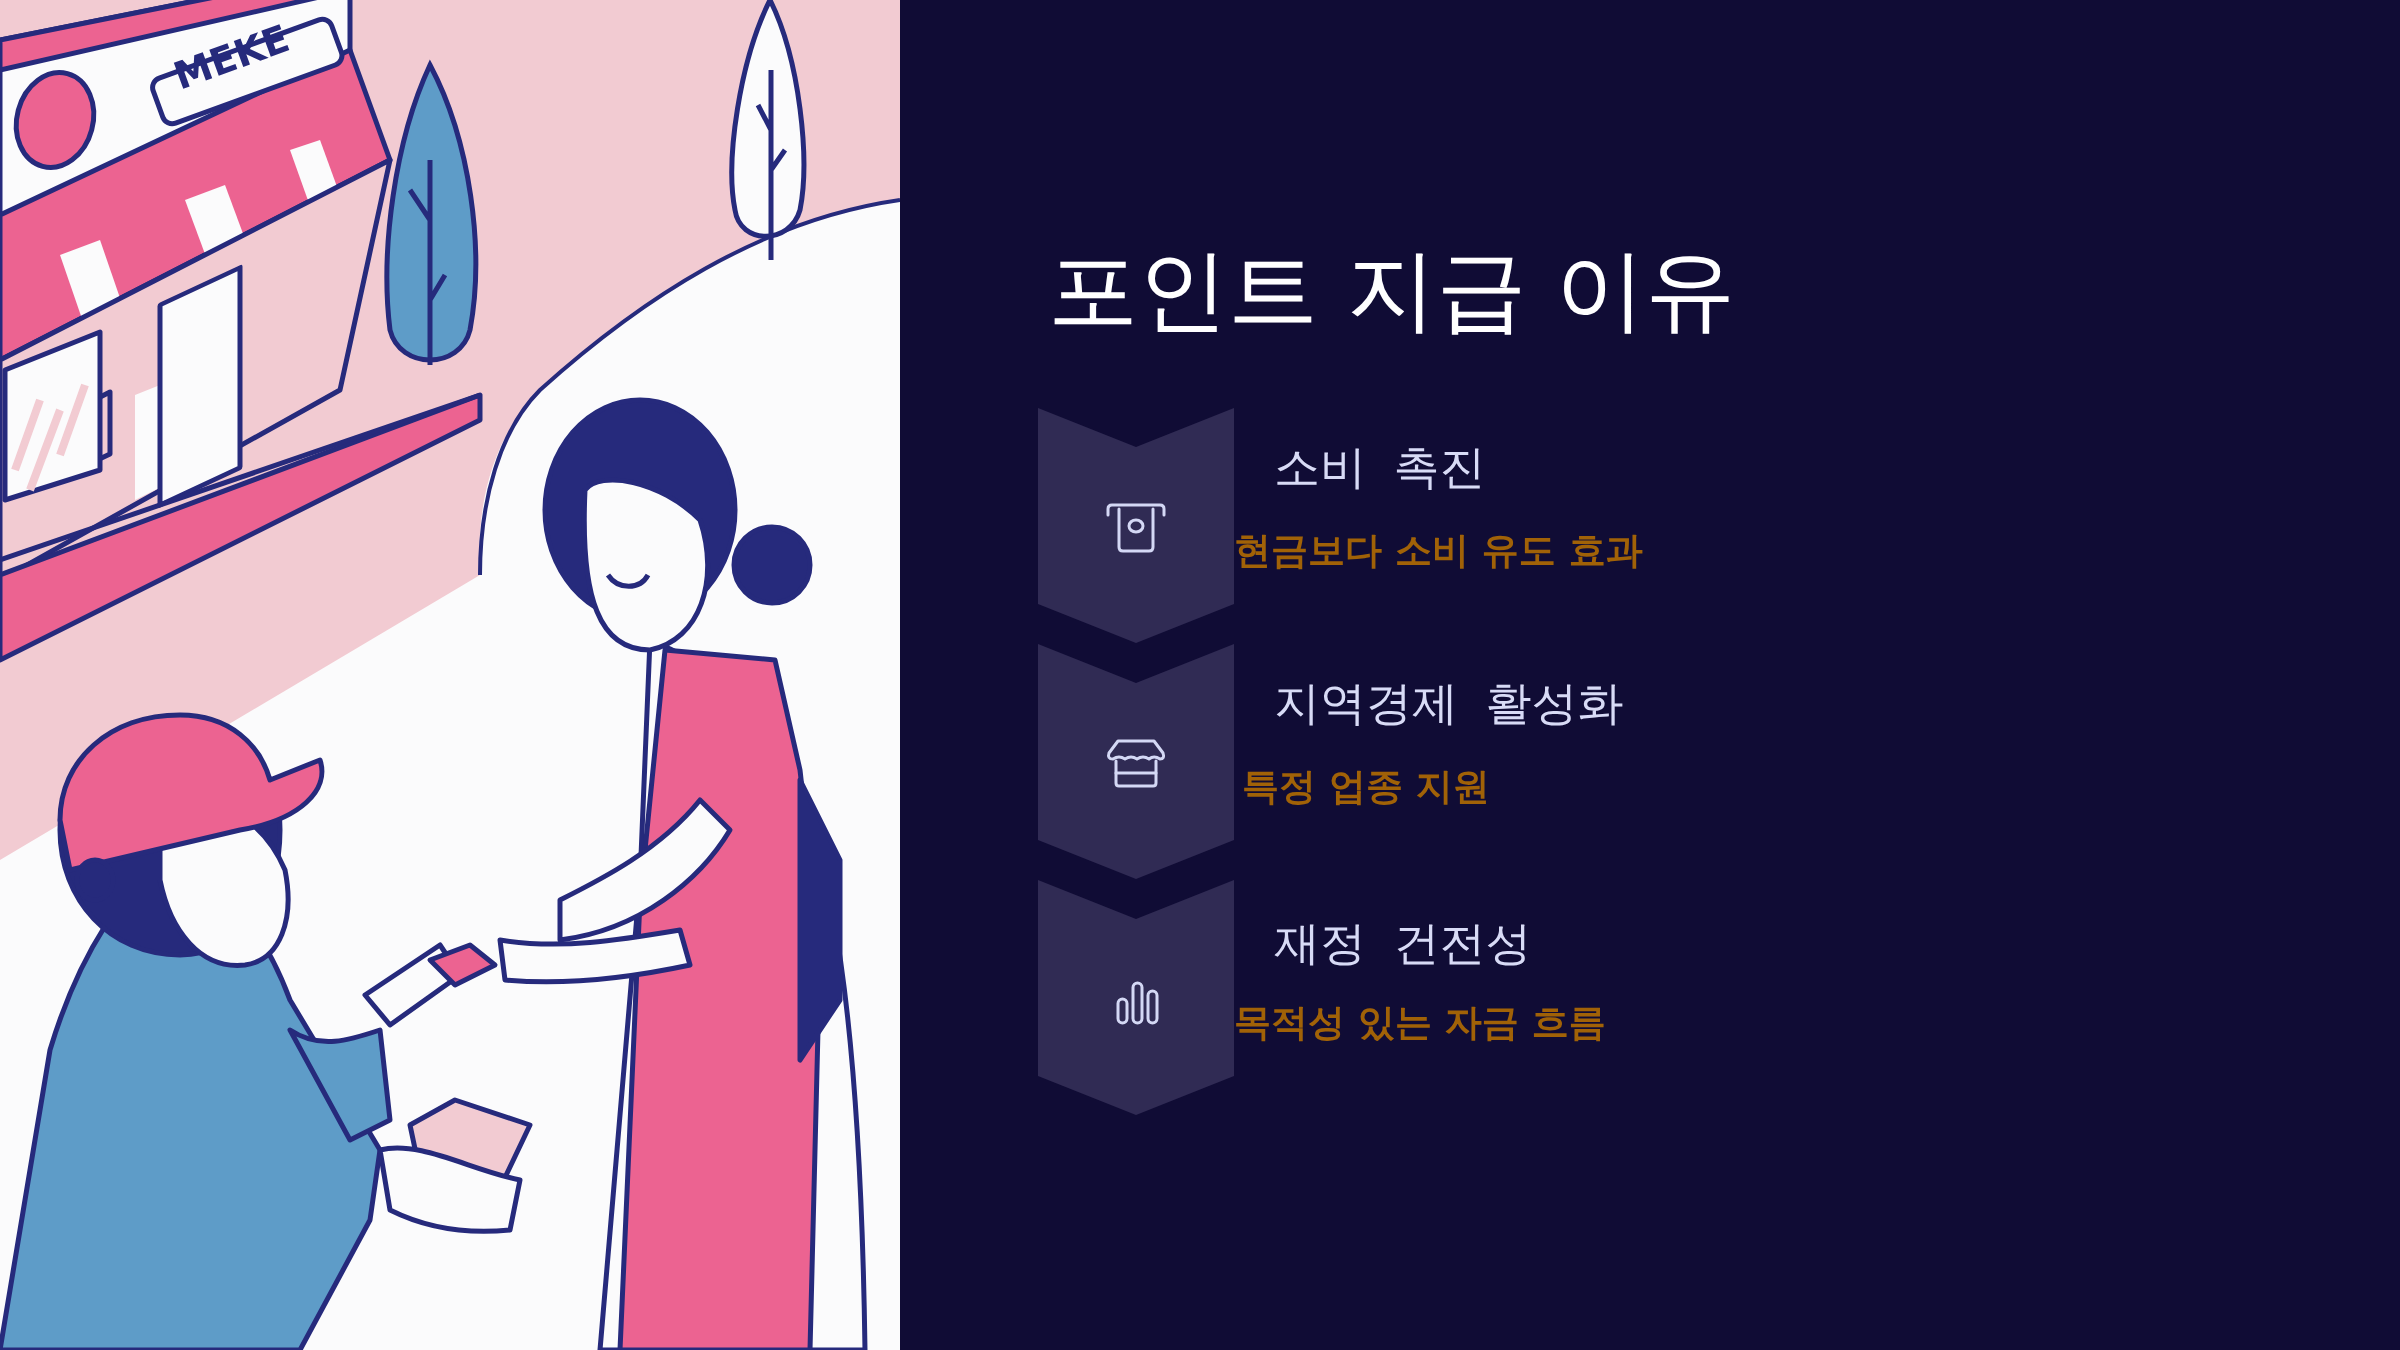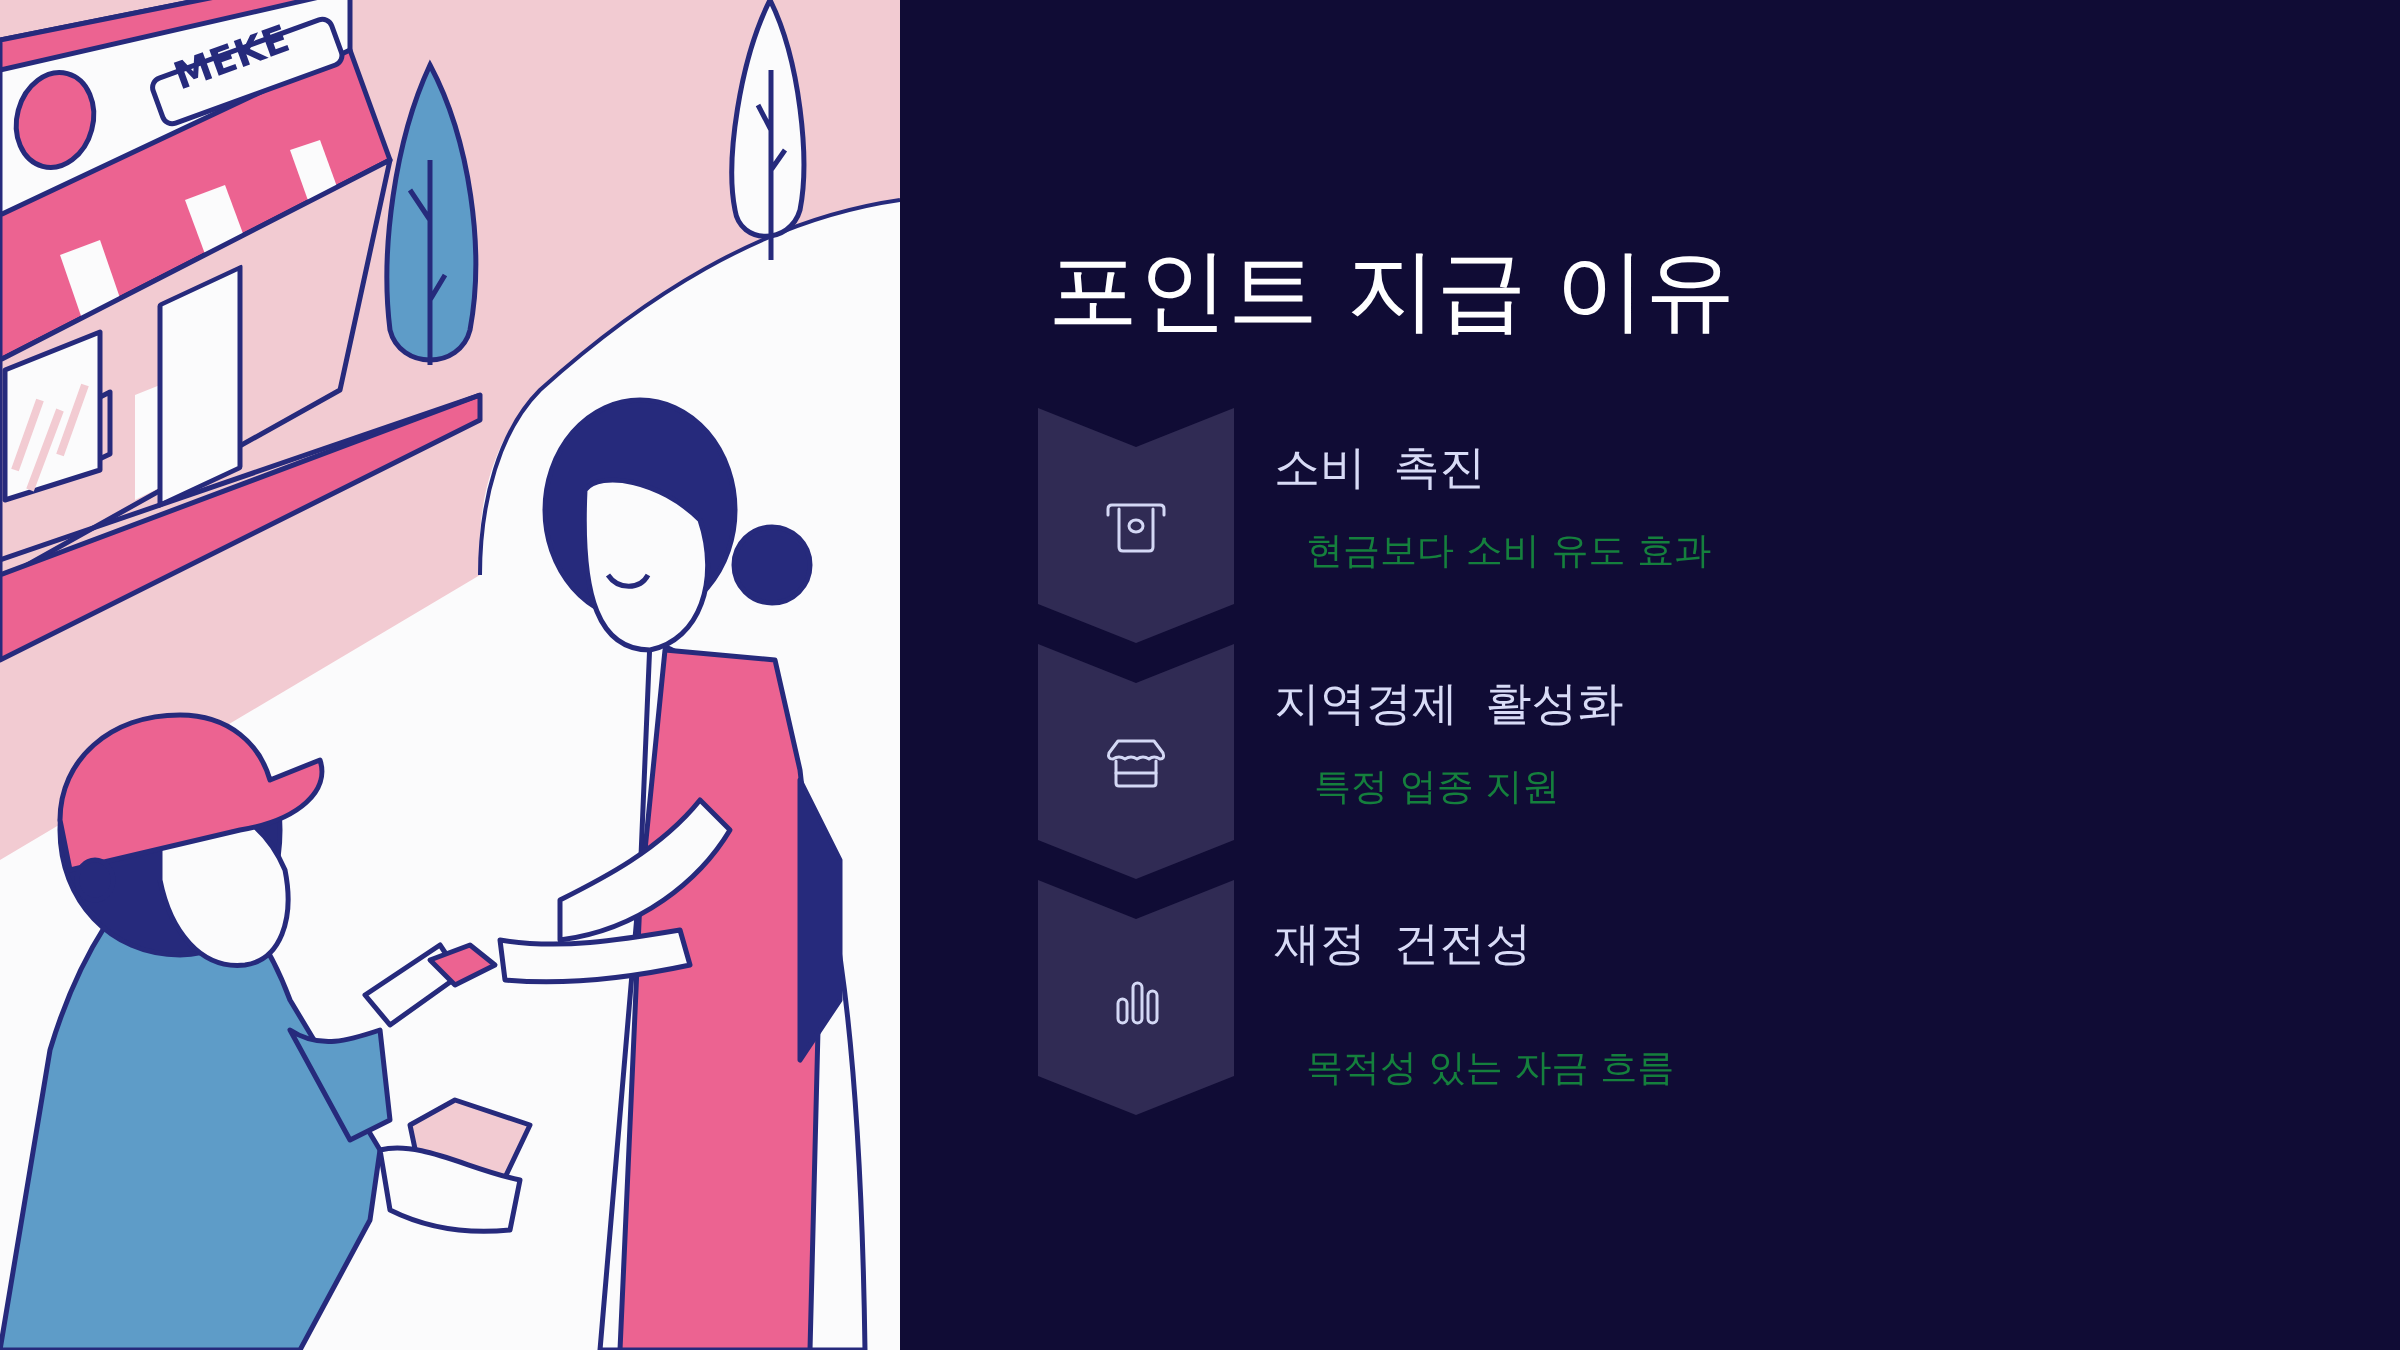"현금보다 소비 유도 효과" .step-desc { color: #15803d -> #a16207; font-weight: none -> bold; left: 1306px -> 1234px }
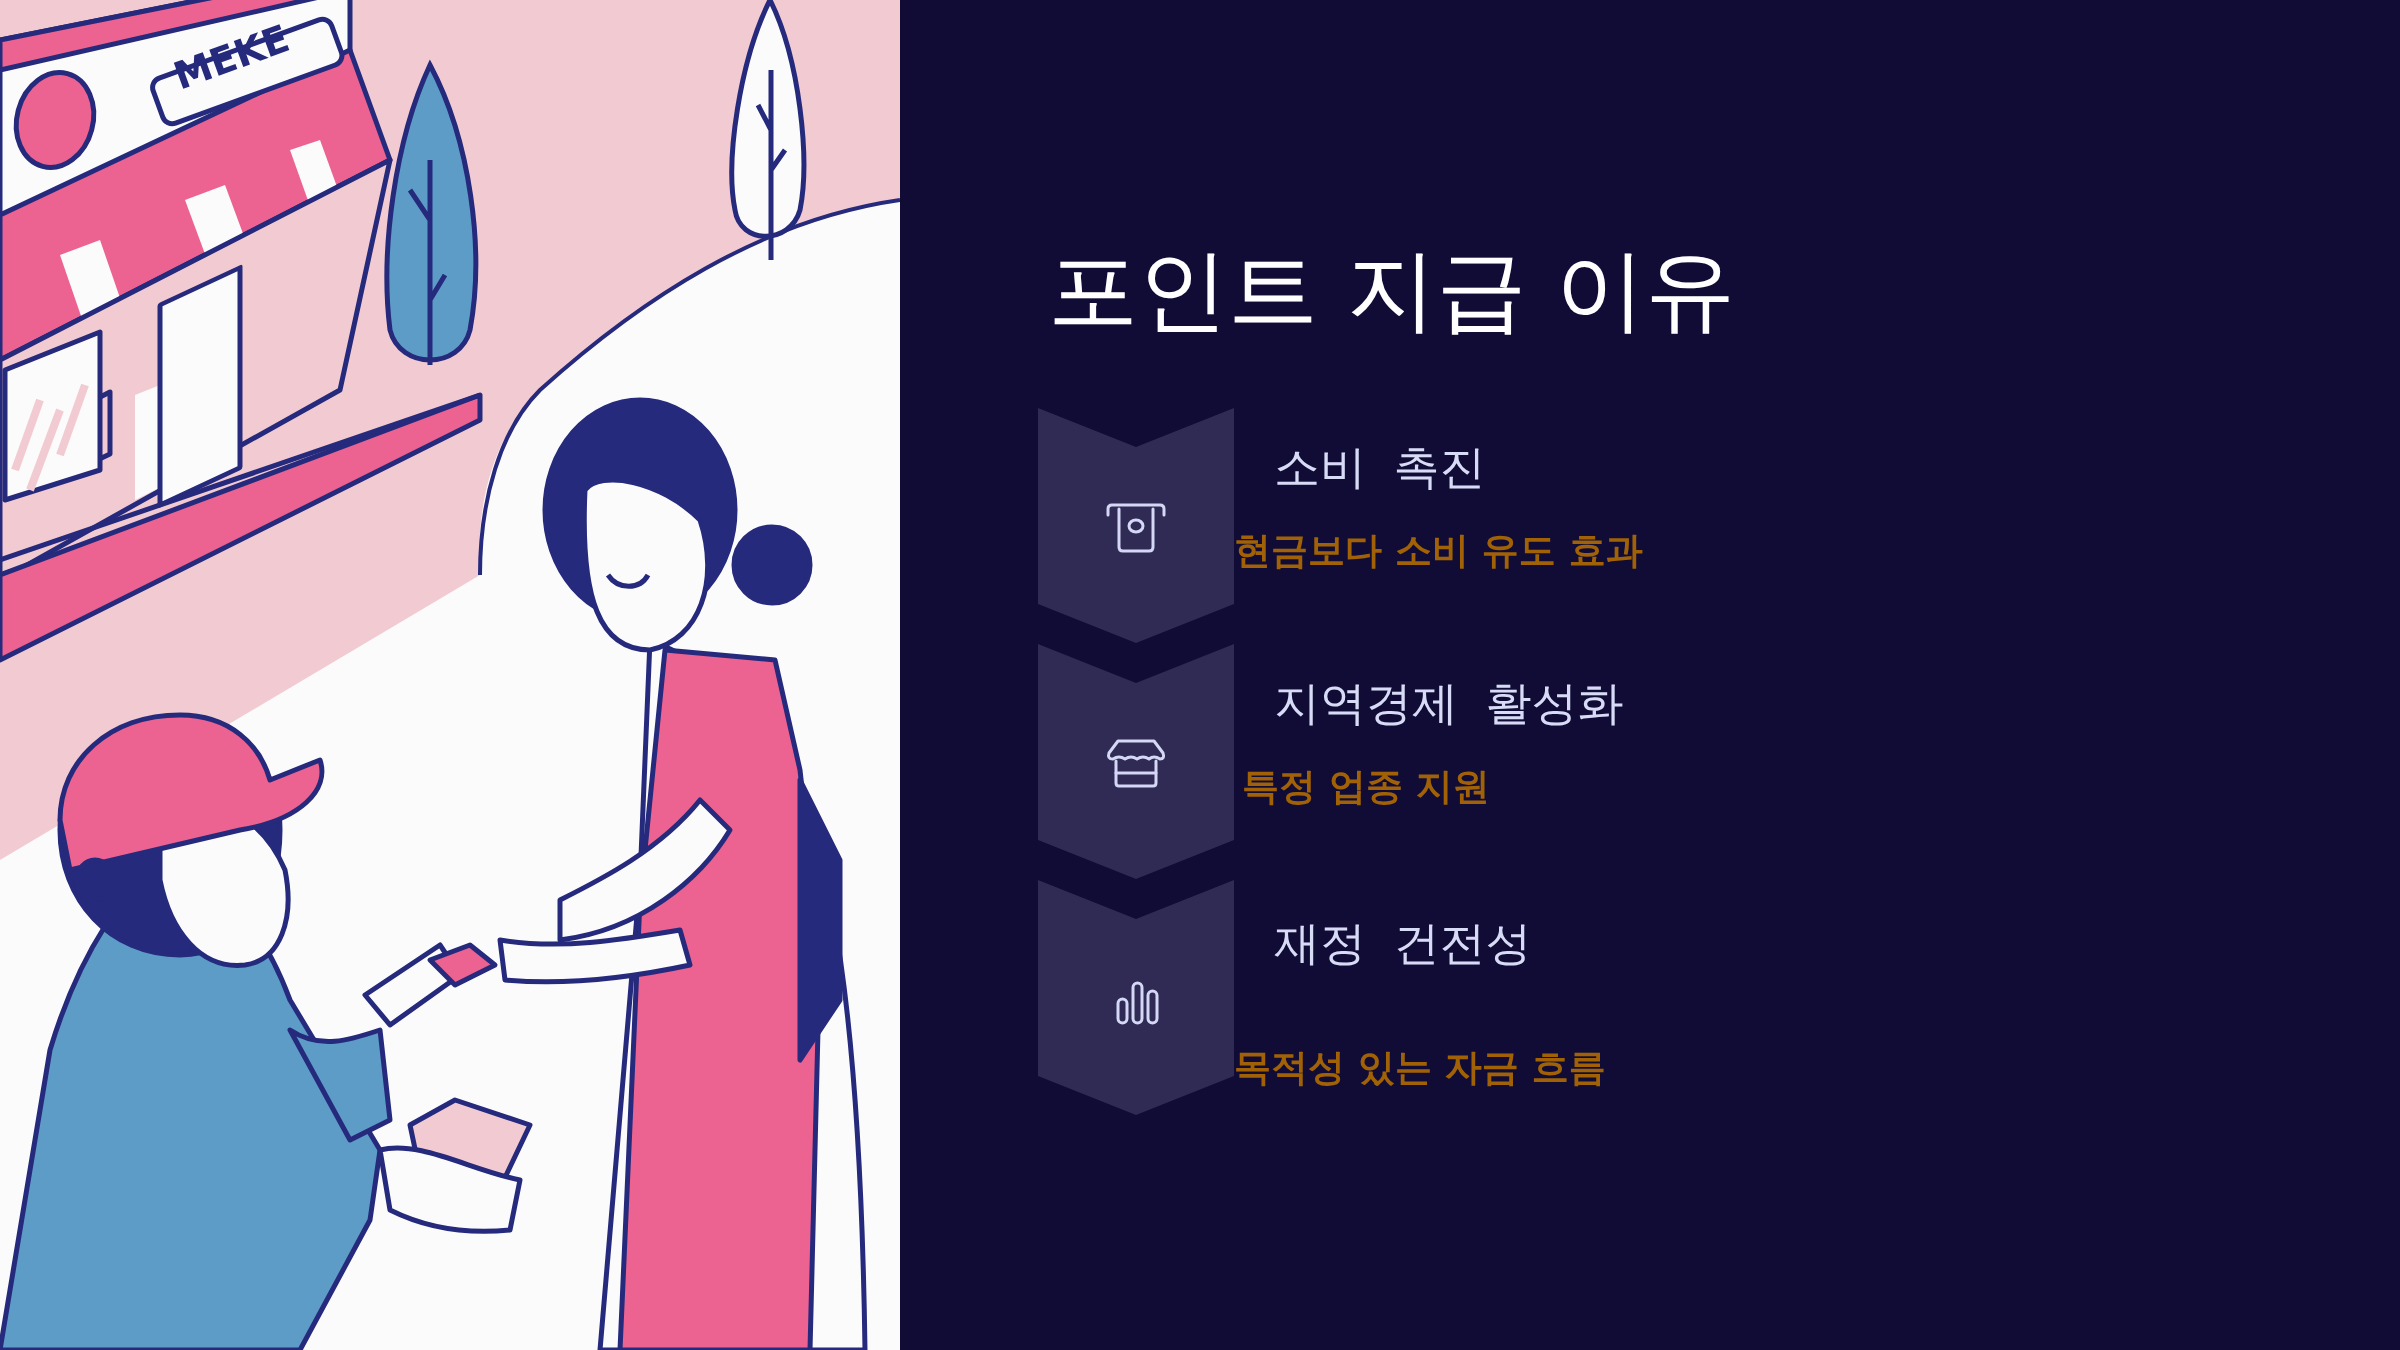"목적성 있는 자금 흐름" p.step-desc { margin-top: 45px -> none }
